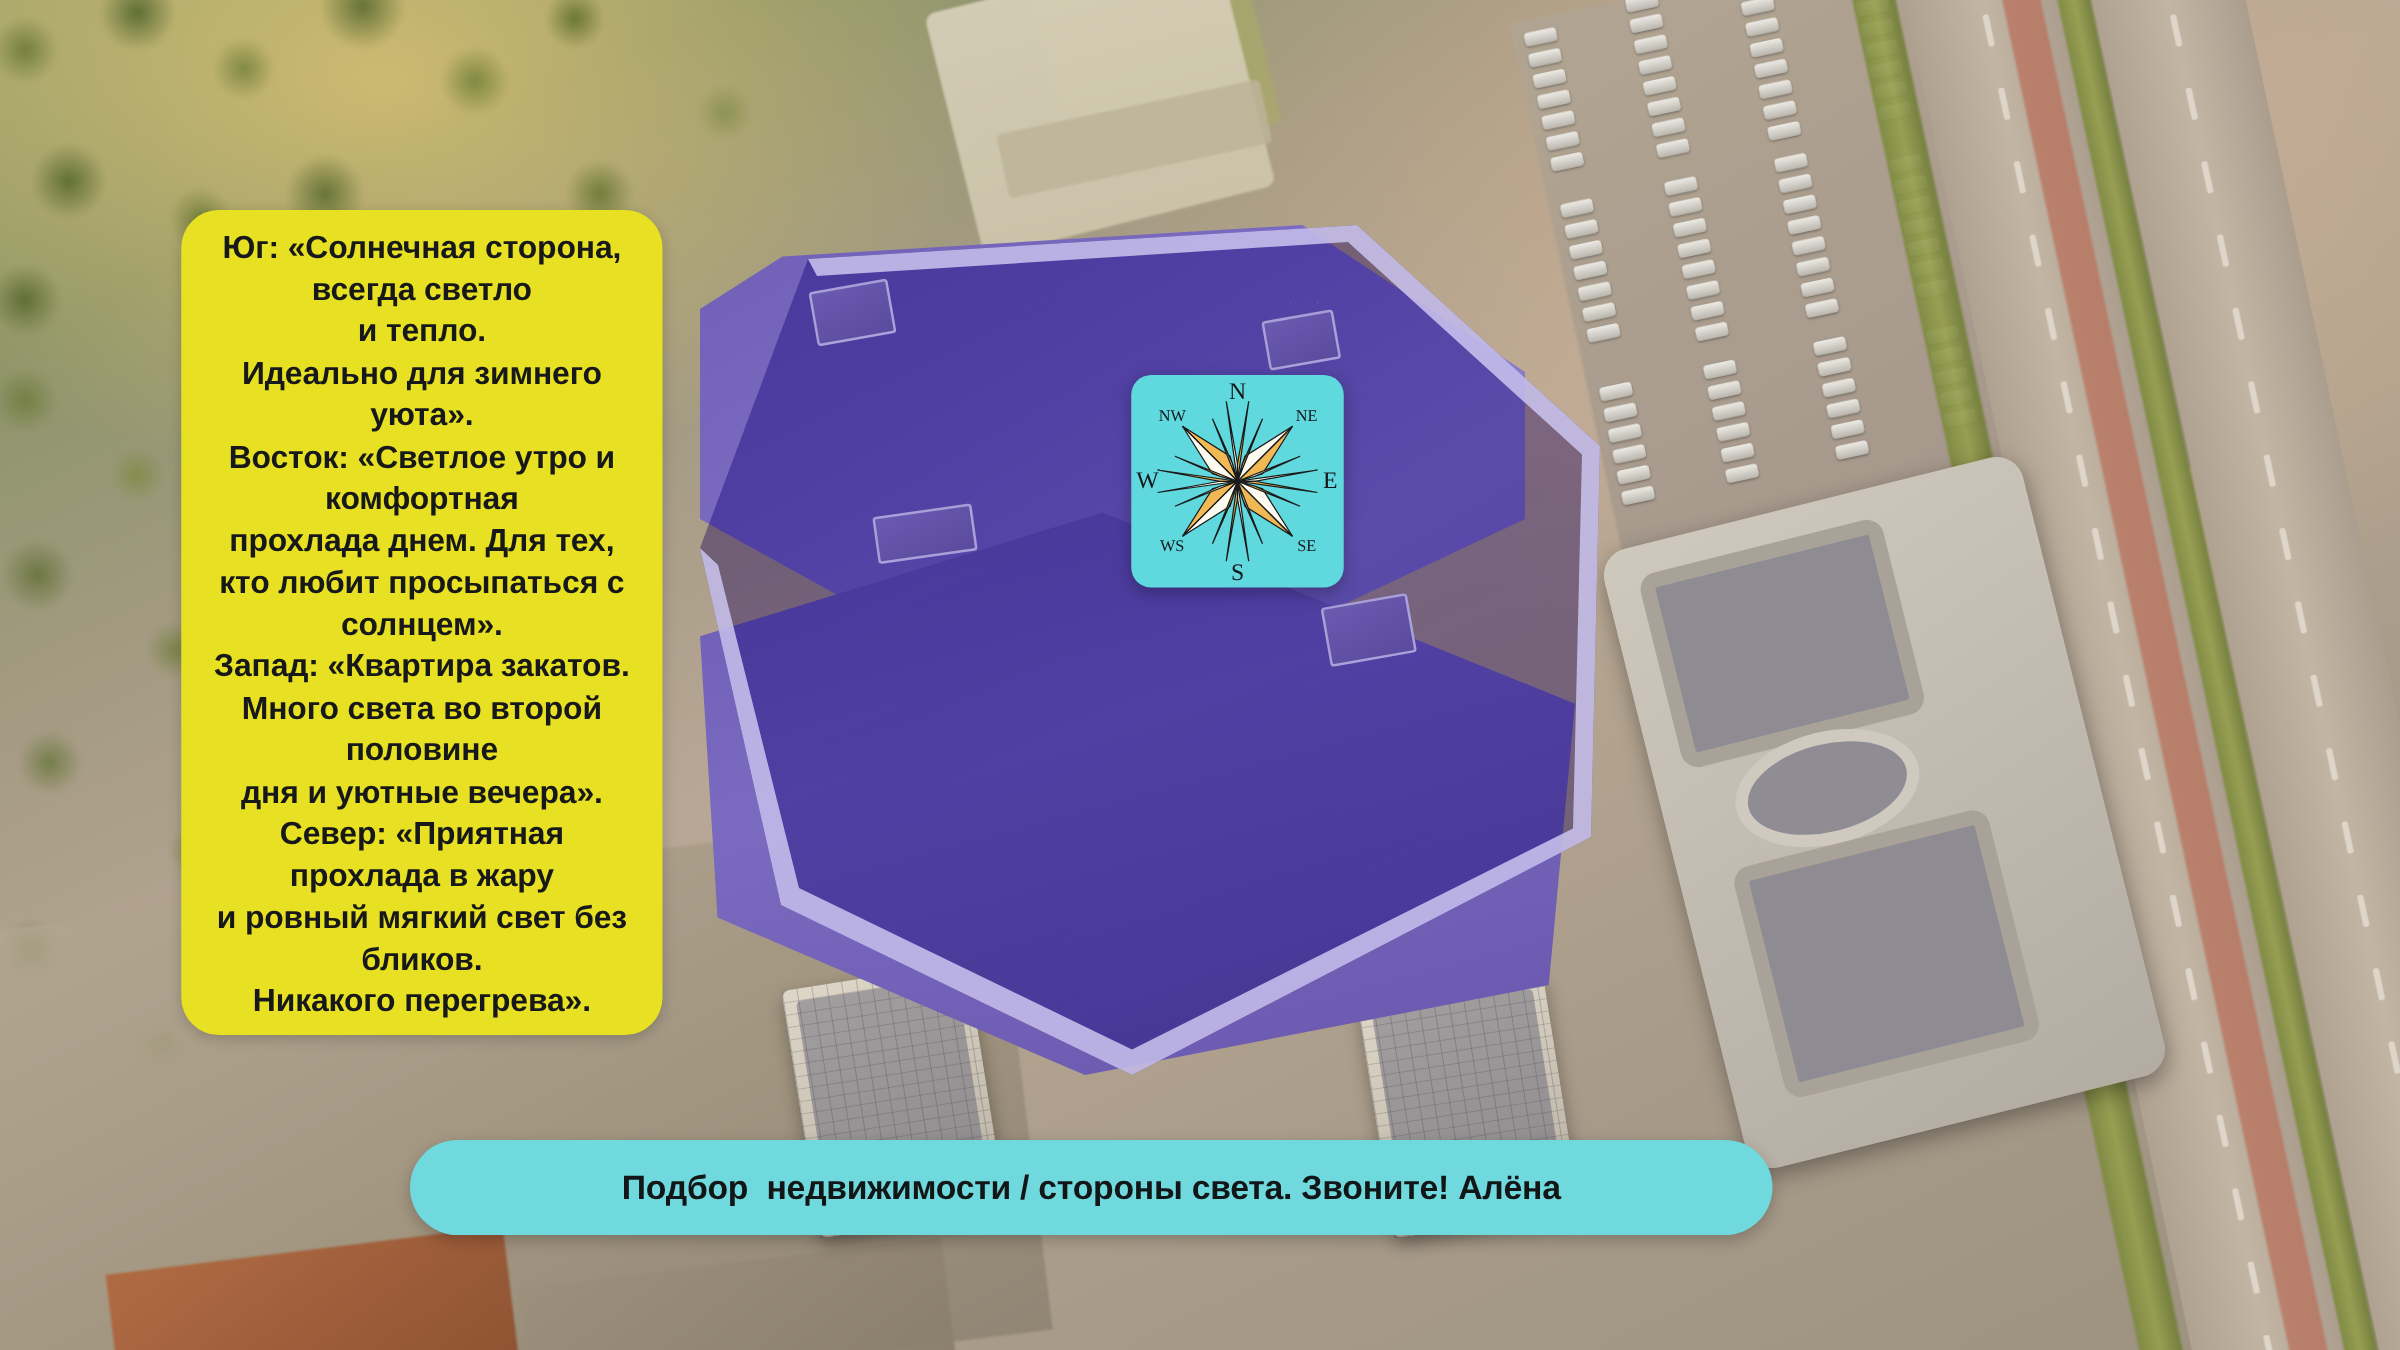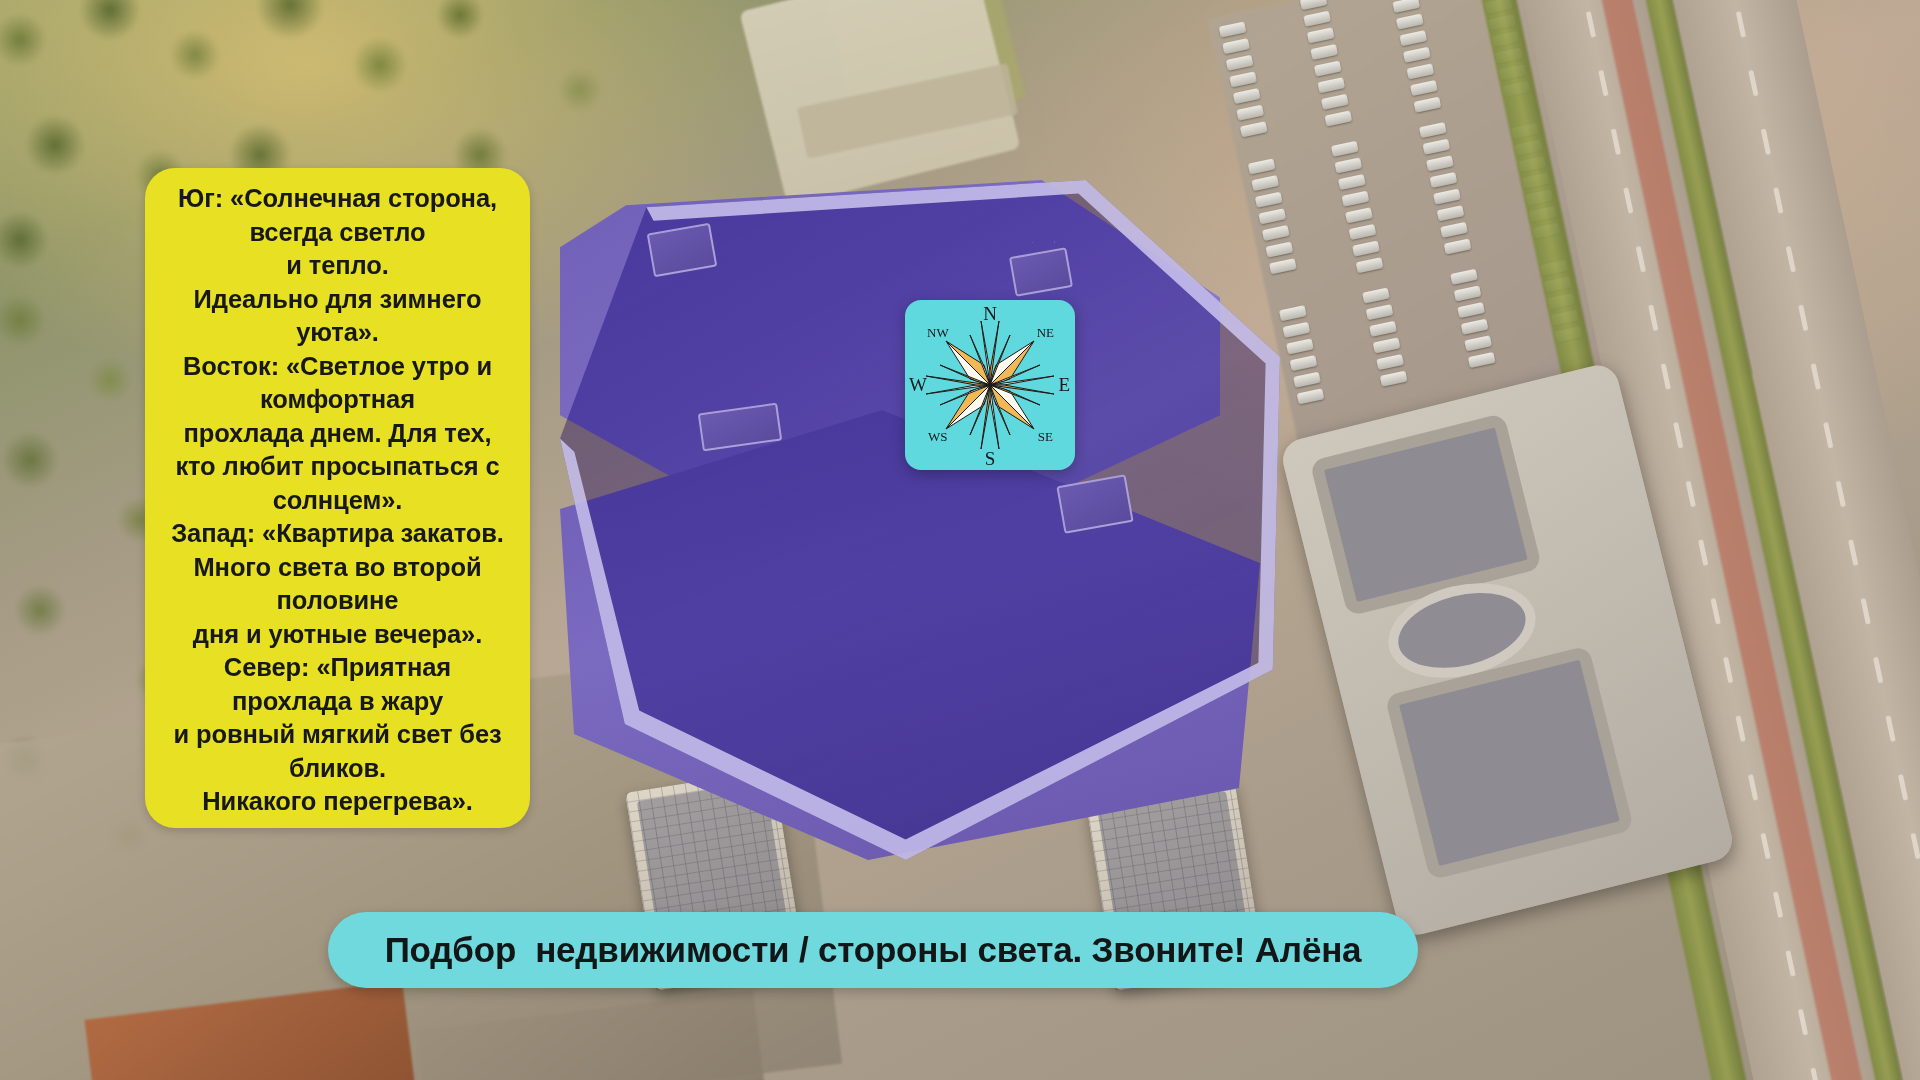"Подбор недвижимости / стороны света." .banner span { font-size: 35px -> 27px }
